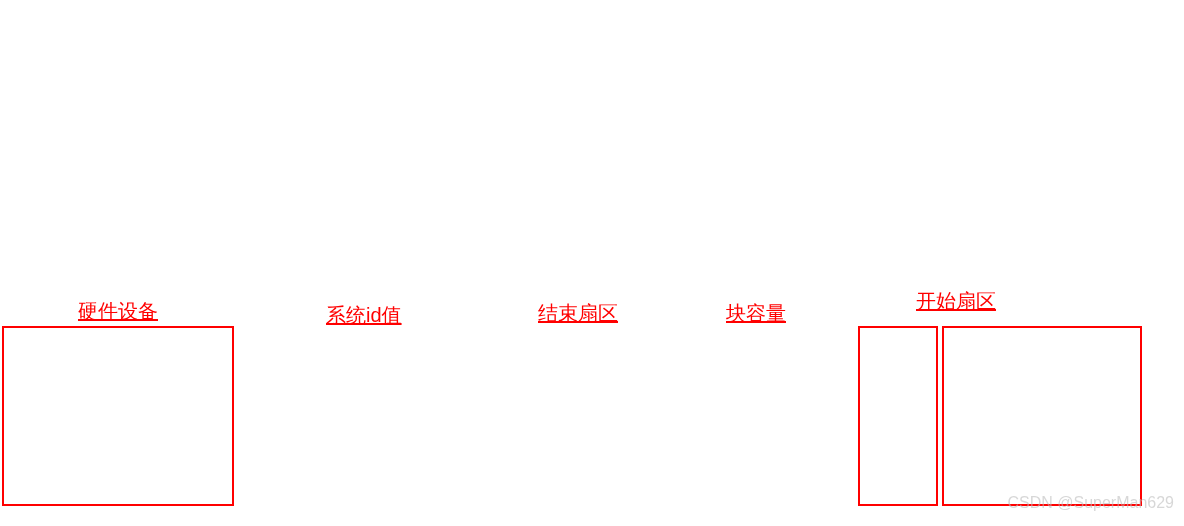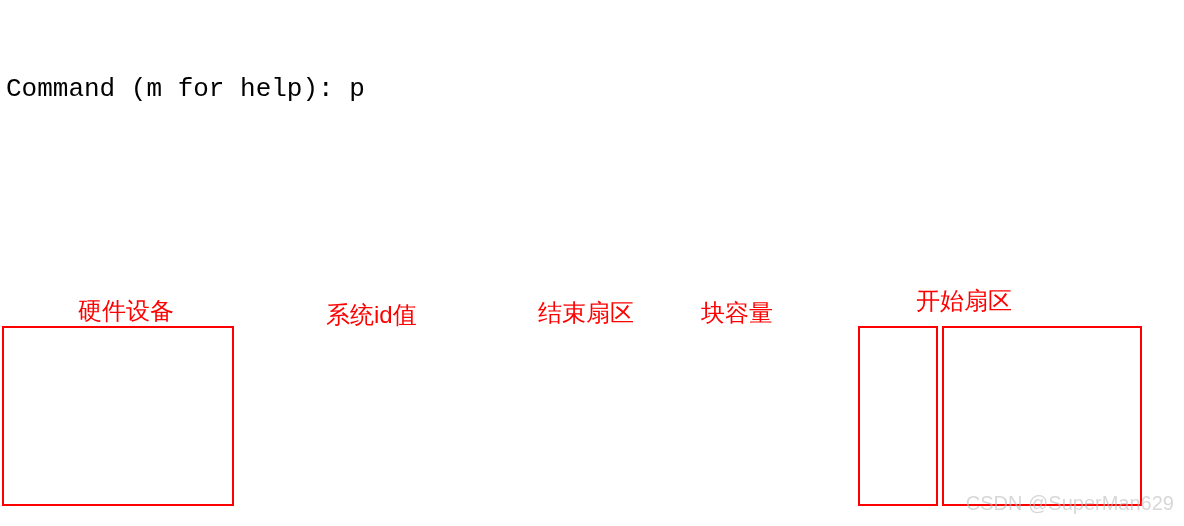"Command (m for help): p" div { html: <div>Command (m for help): p</div> -> none }
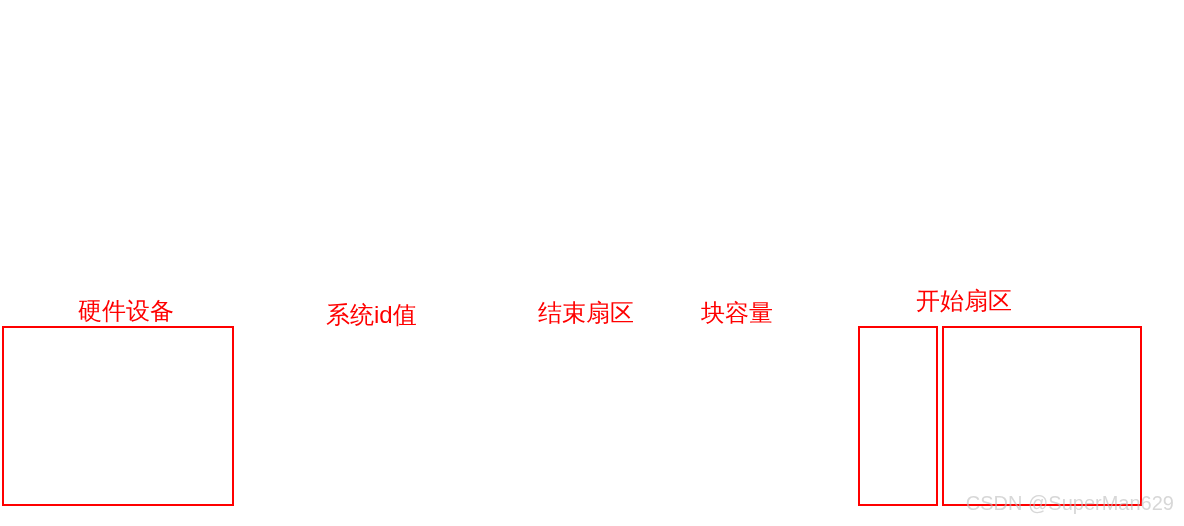"硬件设备" .annot { font-size: 24px -> 20px; text-decoration: none -> underline }
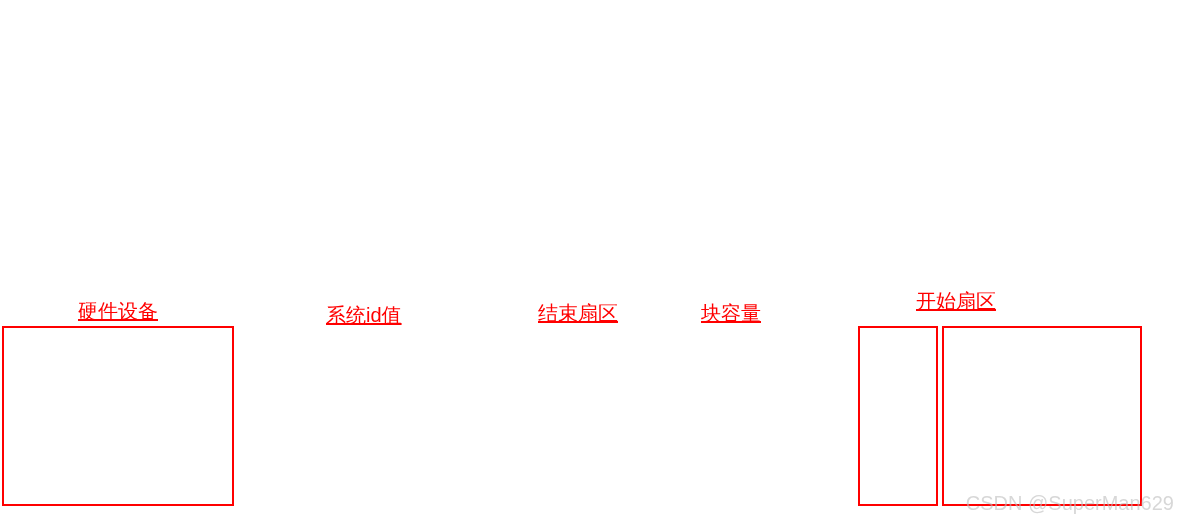"块容量" div.annot { left: 701px -> 726px }
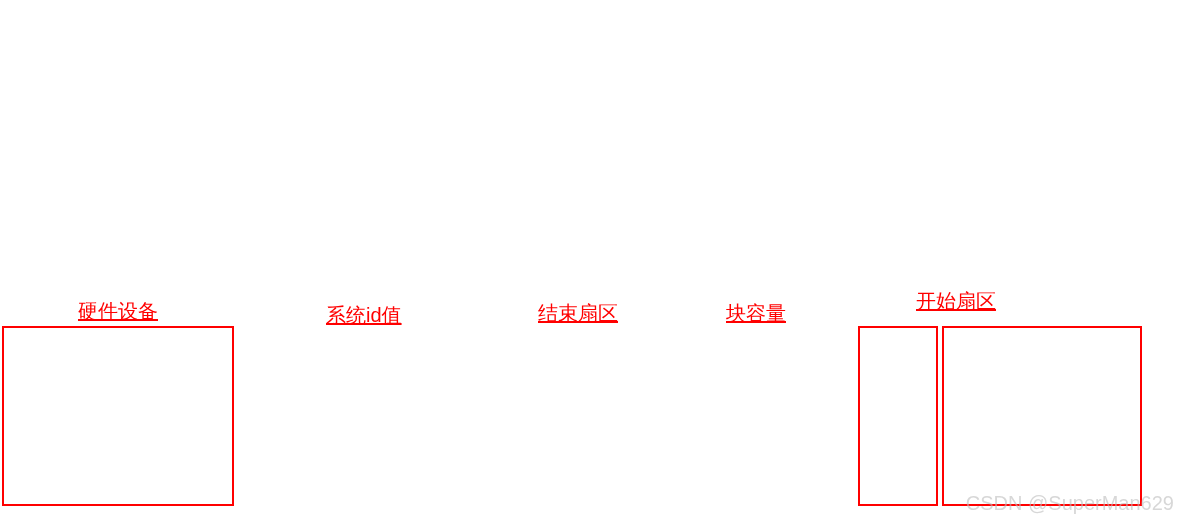"CSDN @SuperMan629" .watermark { font-size: 20px -> 16px }
